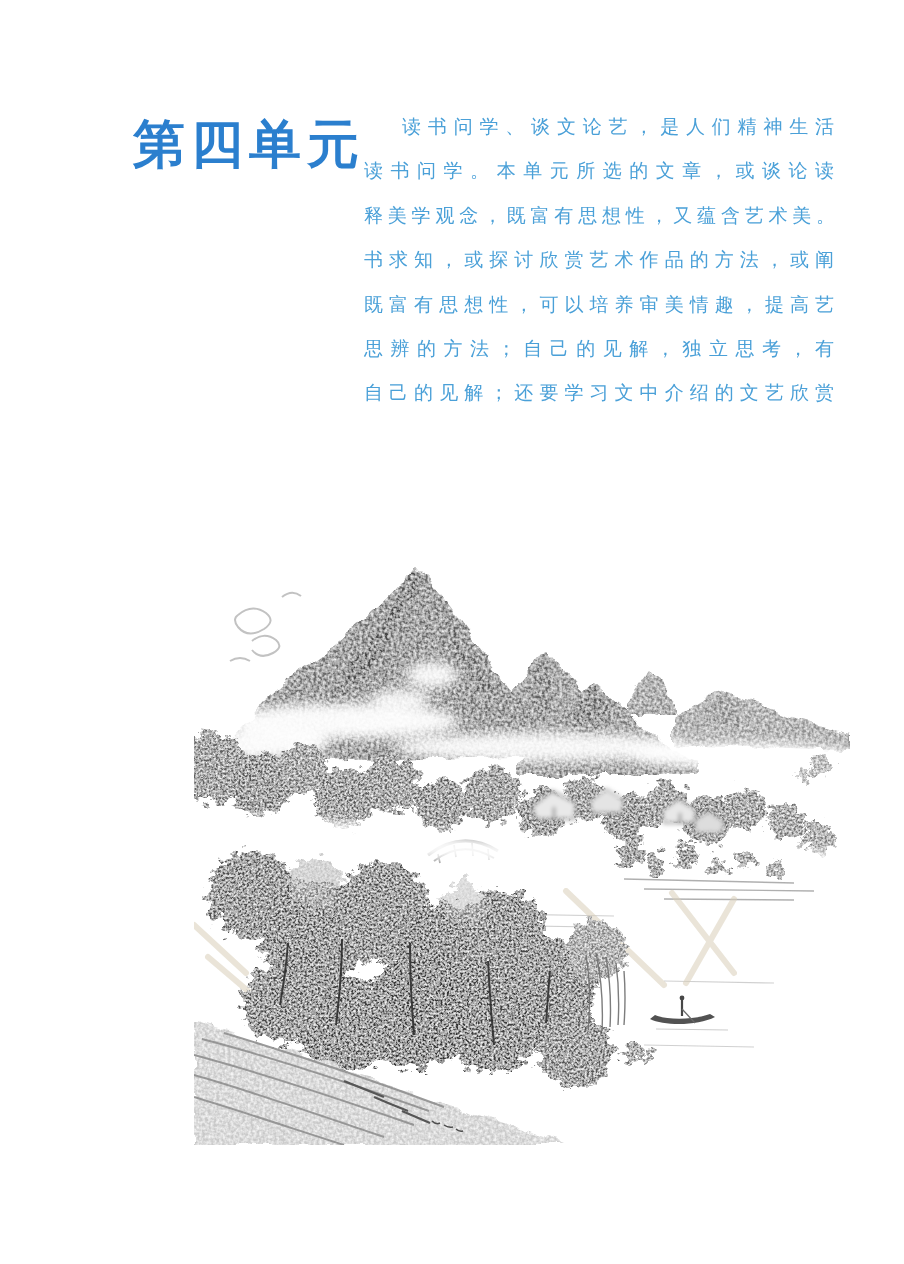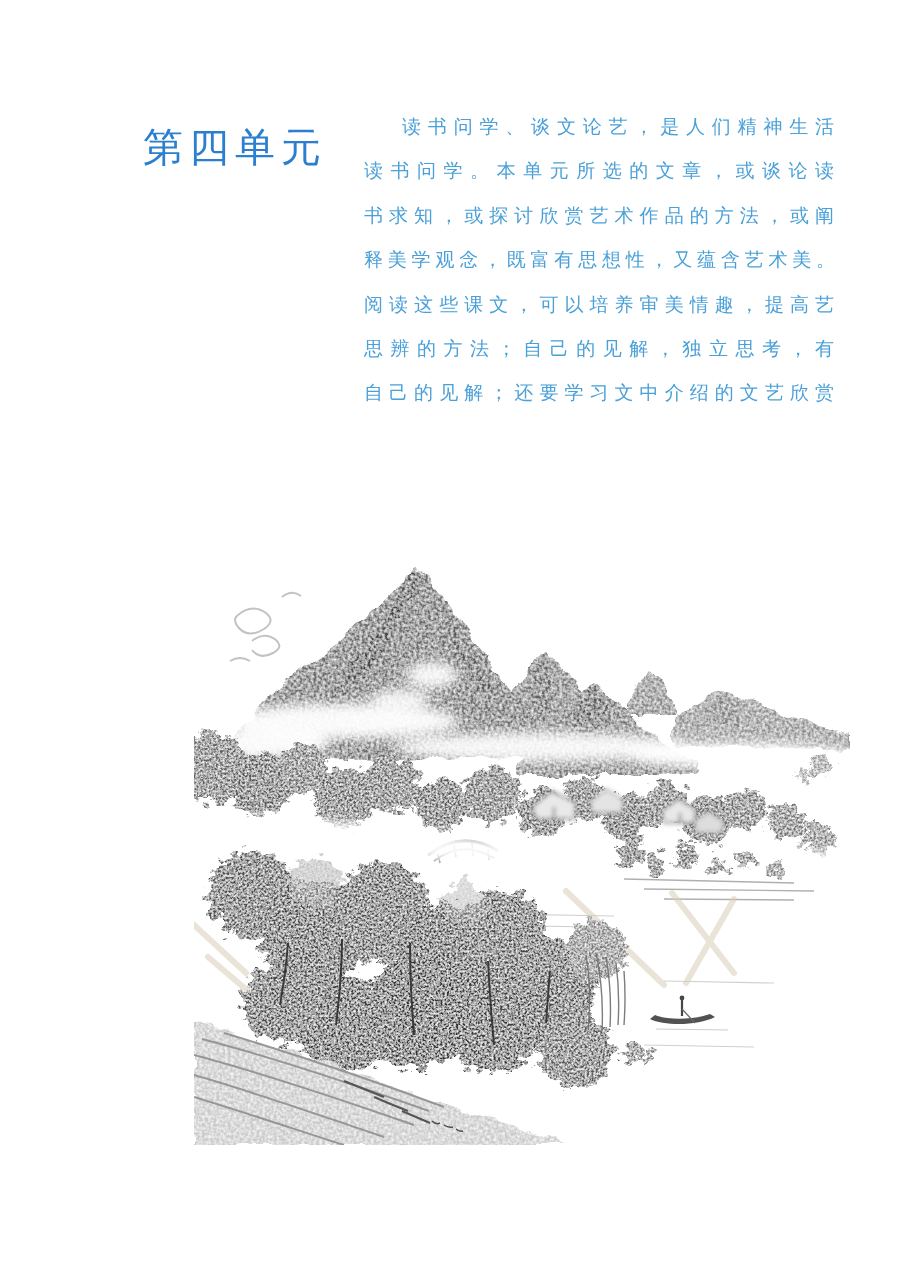"第四单元" .unit-title { font-size: 40px -> 52px; font-weight: 400 -> 700; margin: 16px -> 6px }
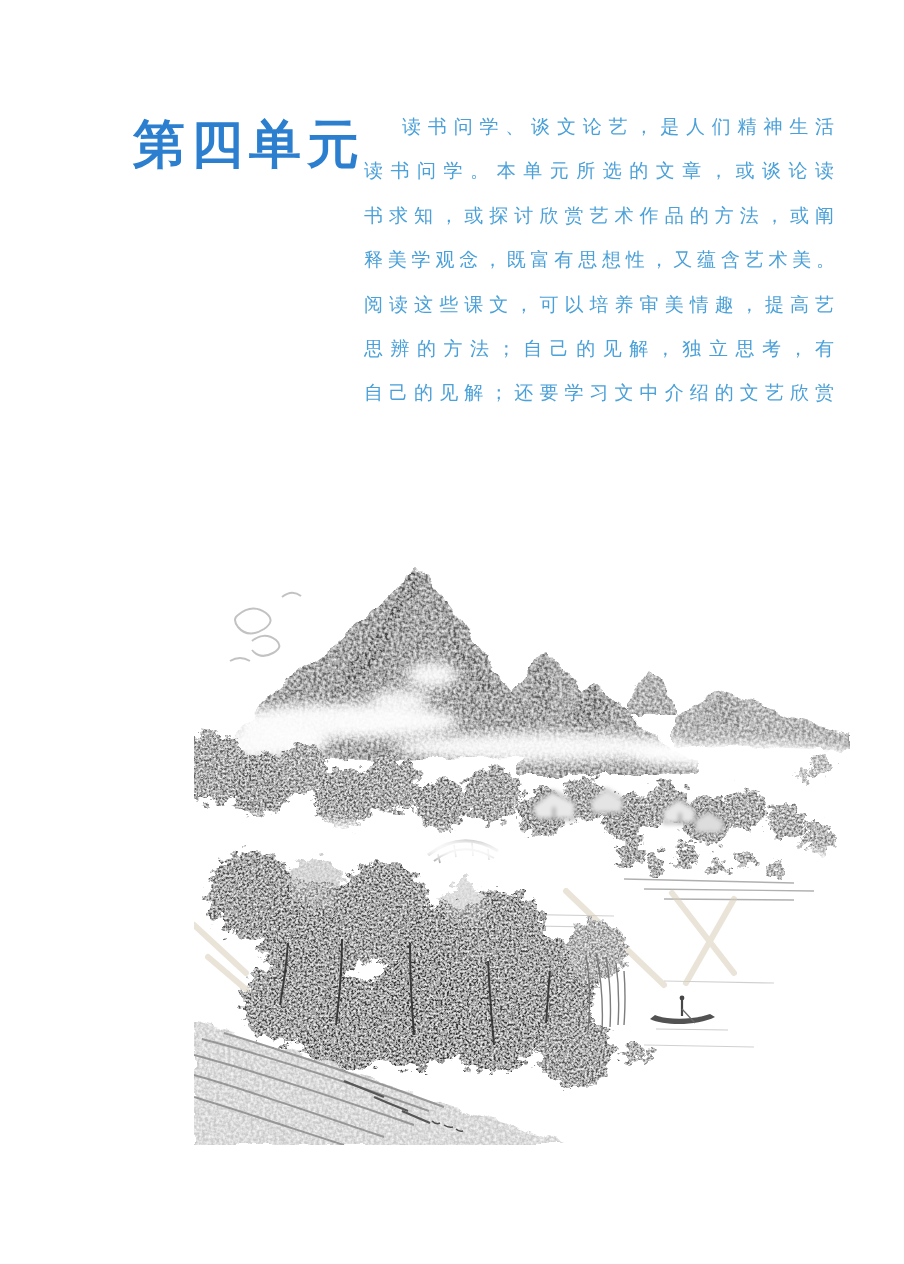"书求知，或探讨欣赏艺术作品的方法，或阐" div.line { order: before "释美学观念，既富有思想性，又蕴含艺术美。" -> after "释美学观念，既富有思想性，又蕴含艺术美。" }
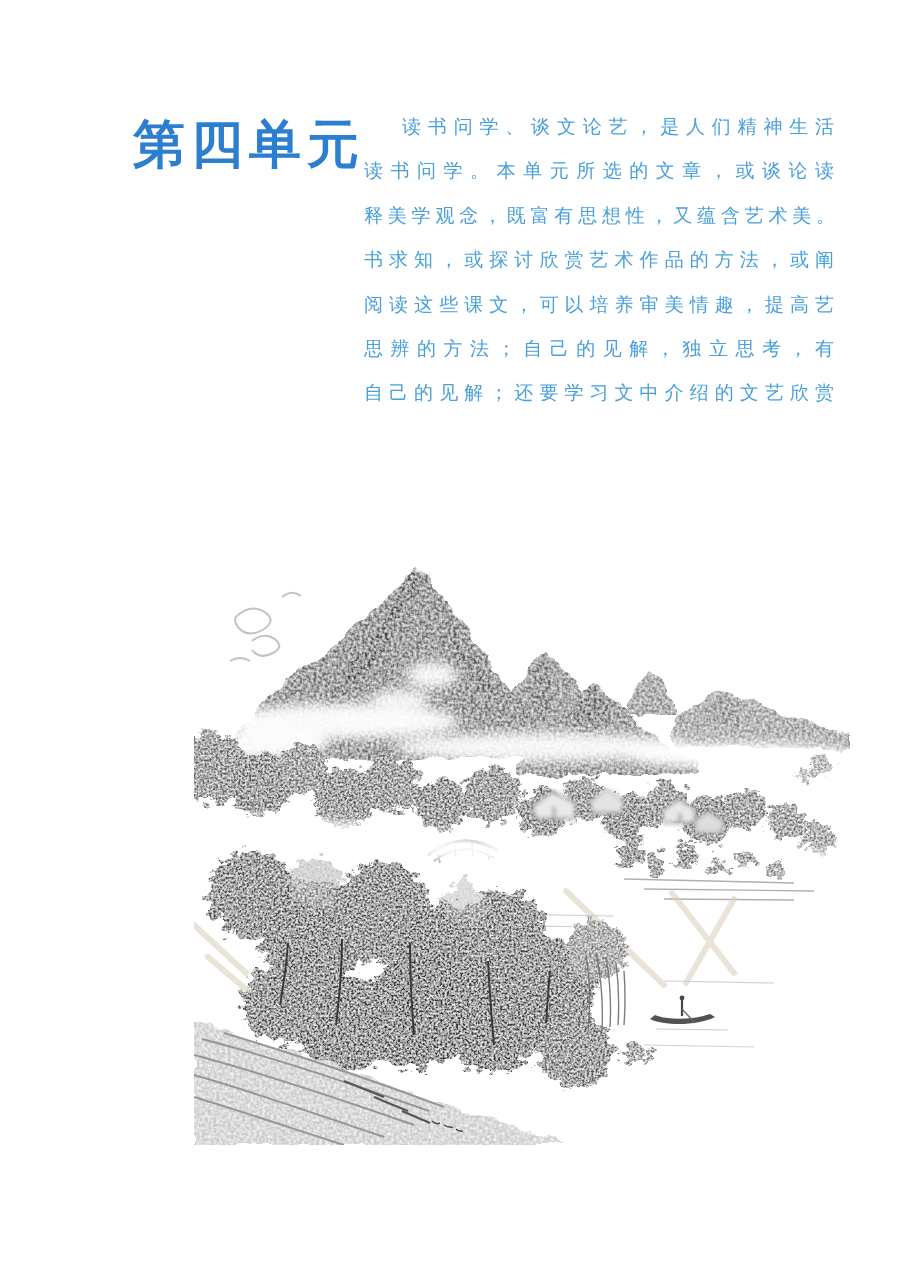"阅读这些课文，可以培养审美情趣，提高艺" div.line { text: 阅读这些课文 -> 既富有思想性 }
